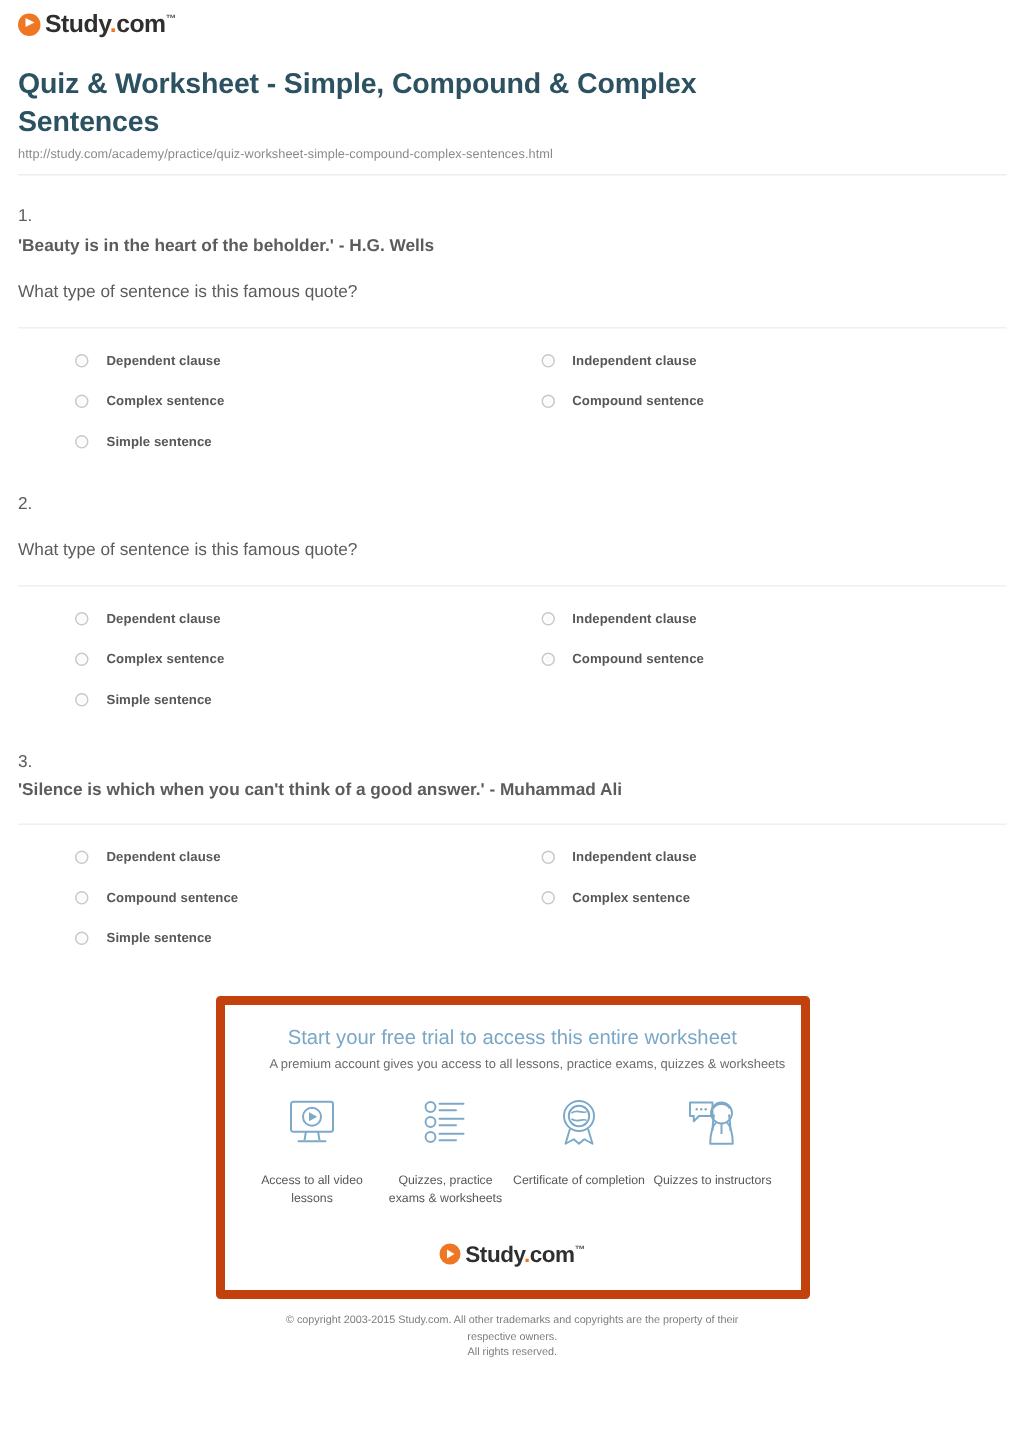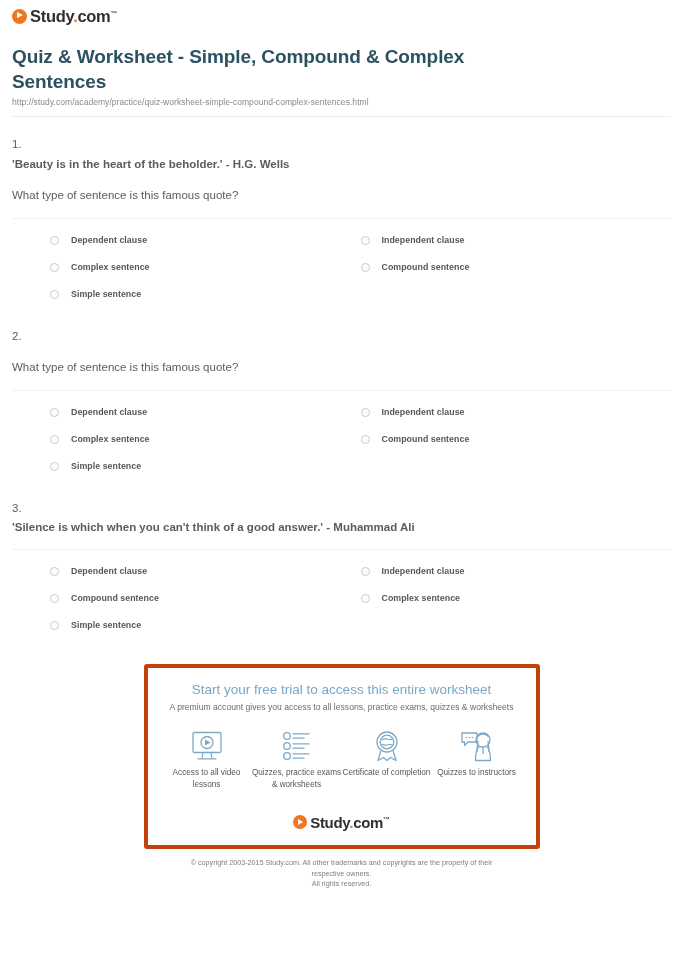"Start your free trial to" .promo { border: 4px solid #c2410c -> 6px solid #c2410c }
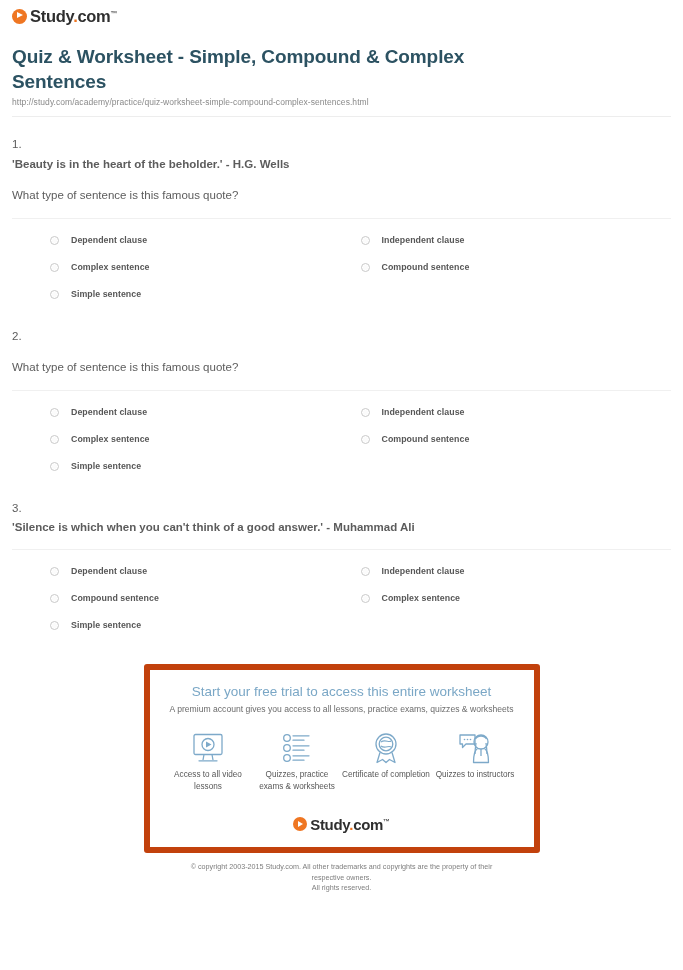"A premium account gives you" .promo-sub { text-align: none -> right }
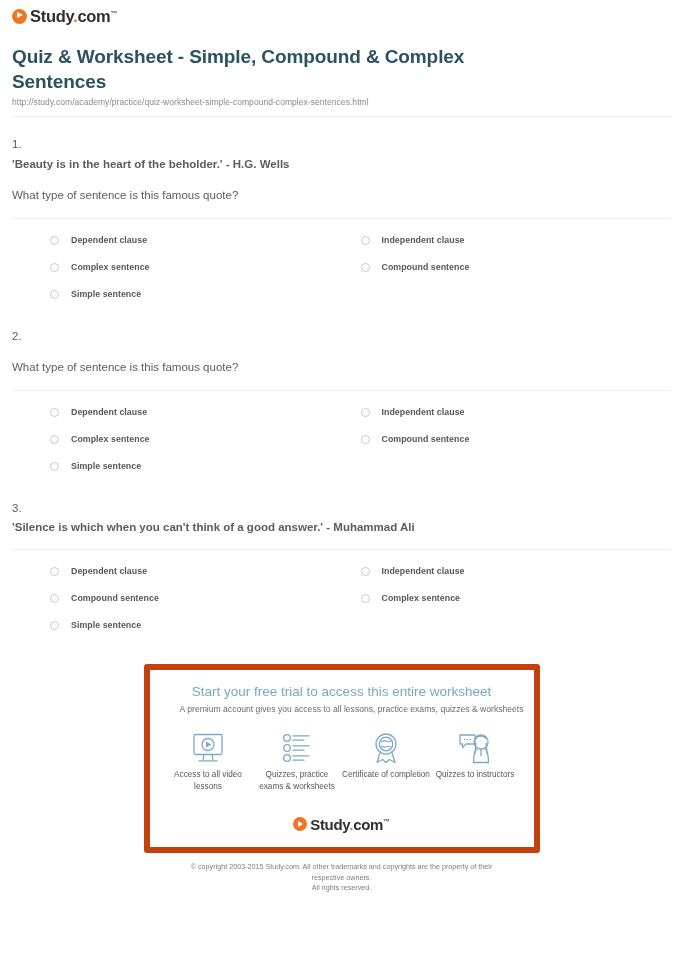"Access to all video lessons" .feature-label { margin-top: 4px -> 16px }
